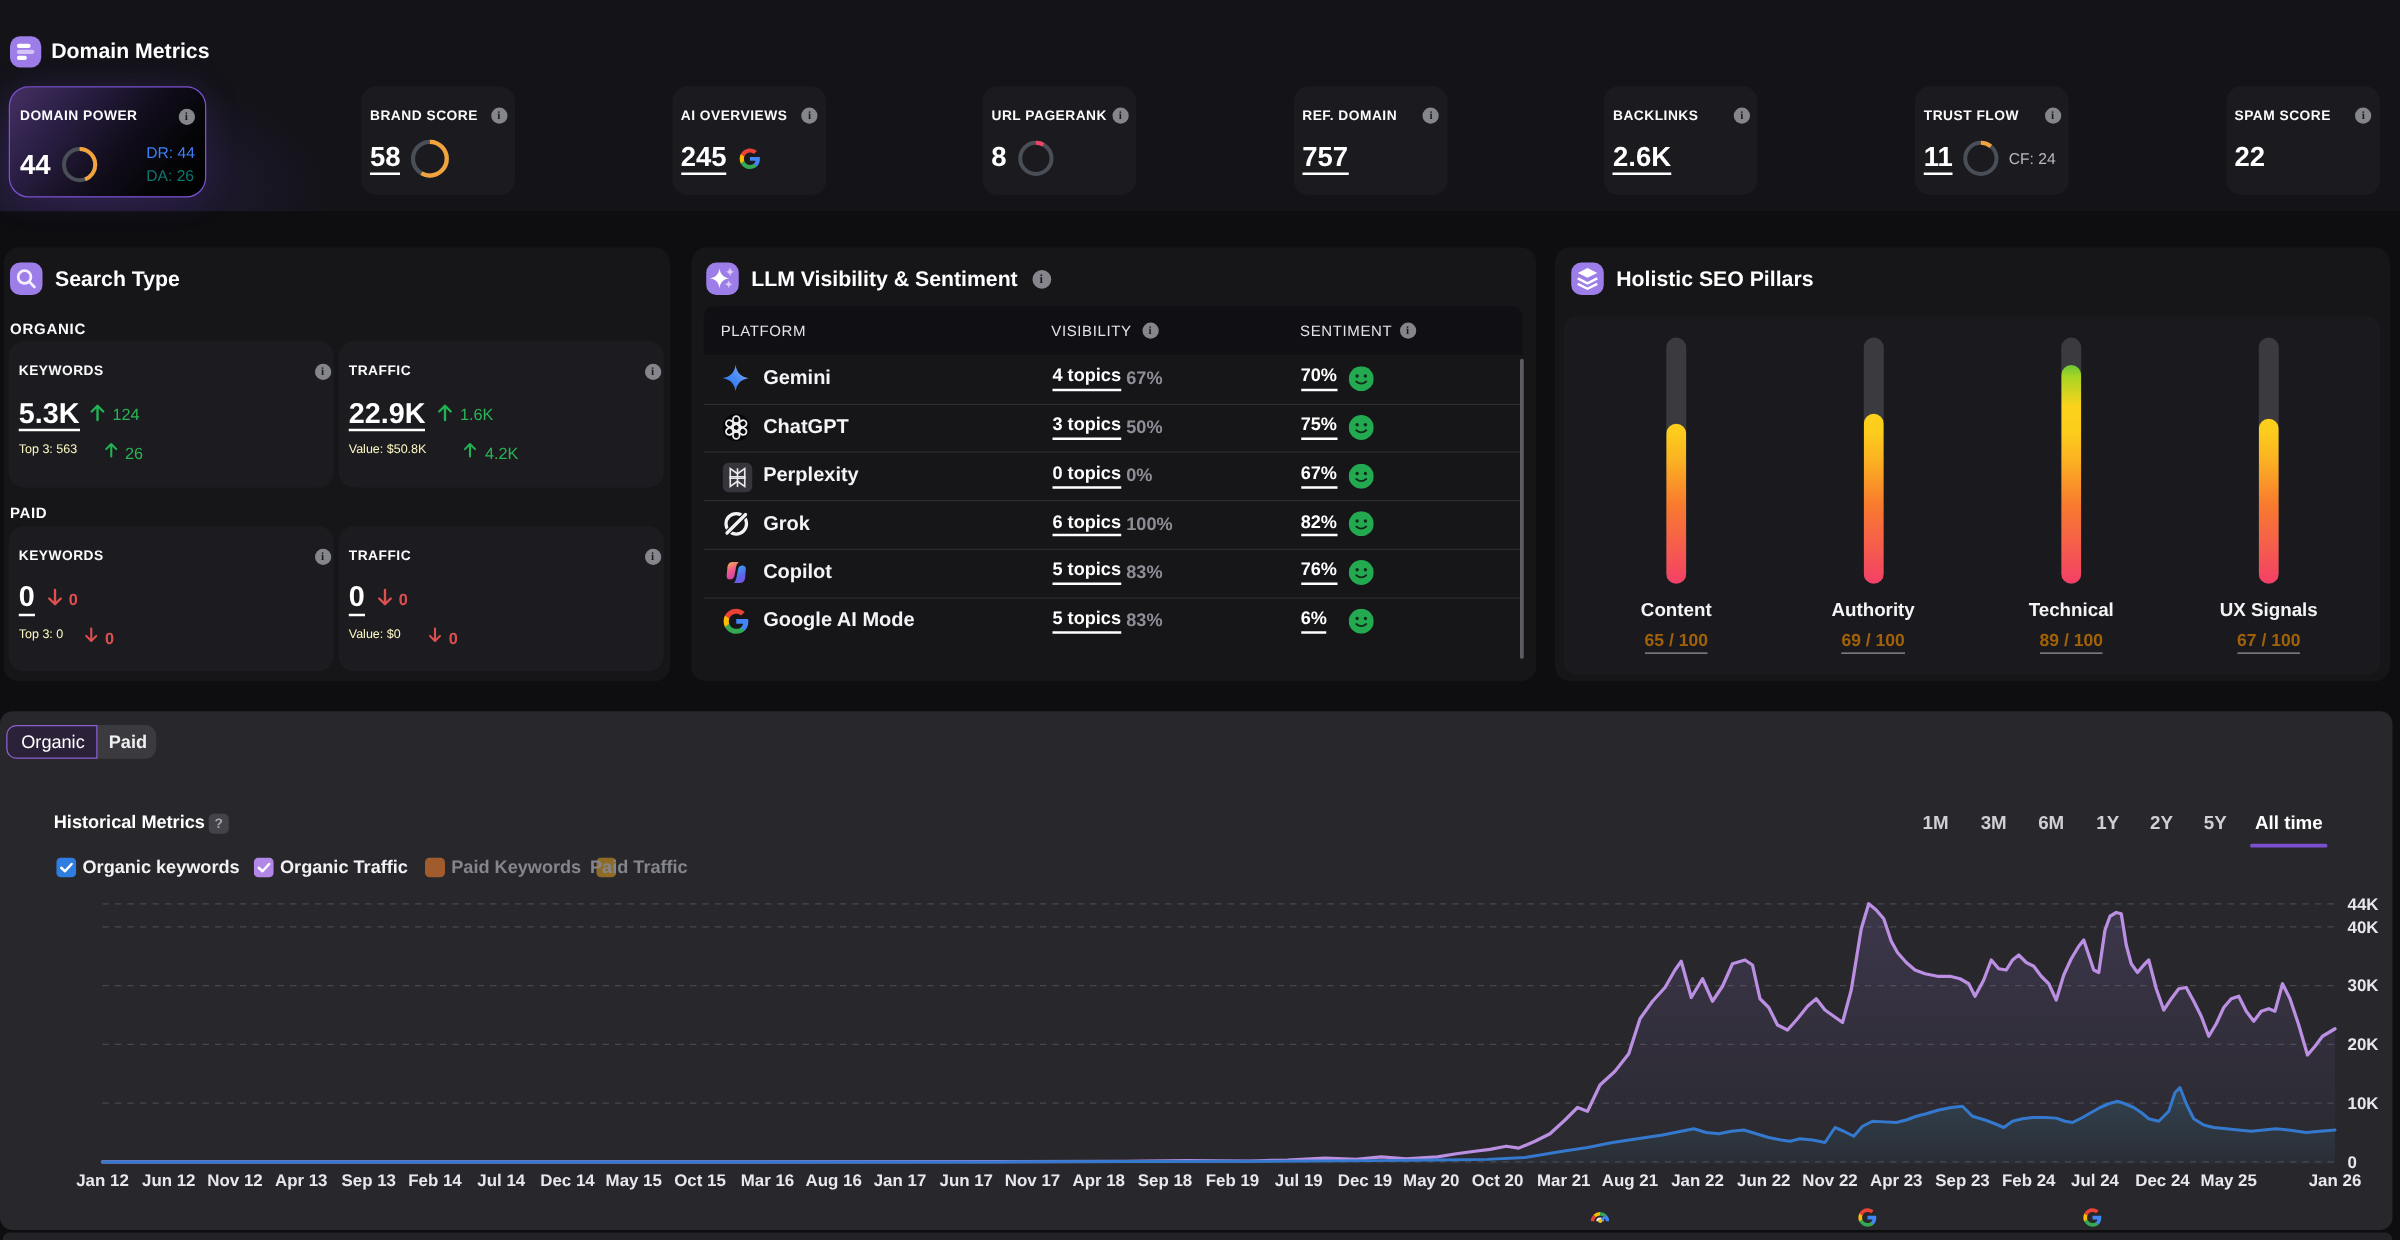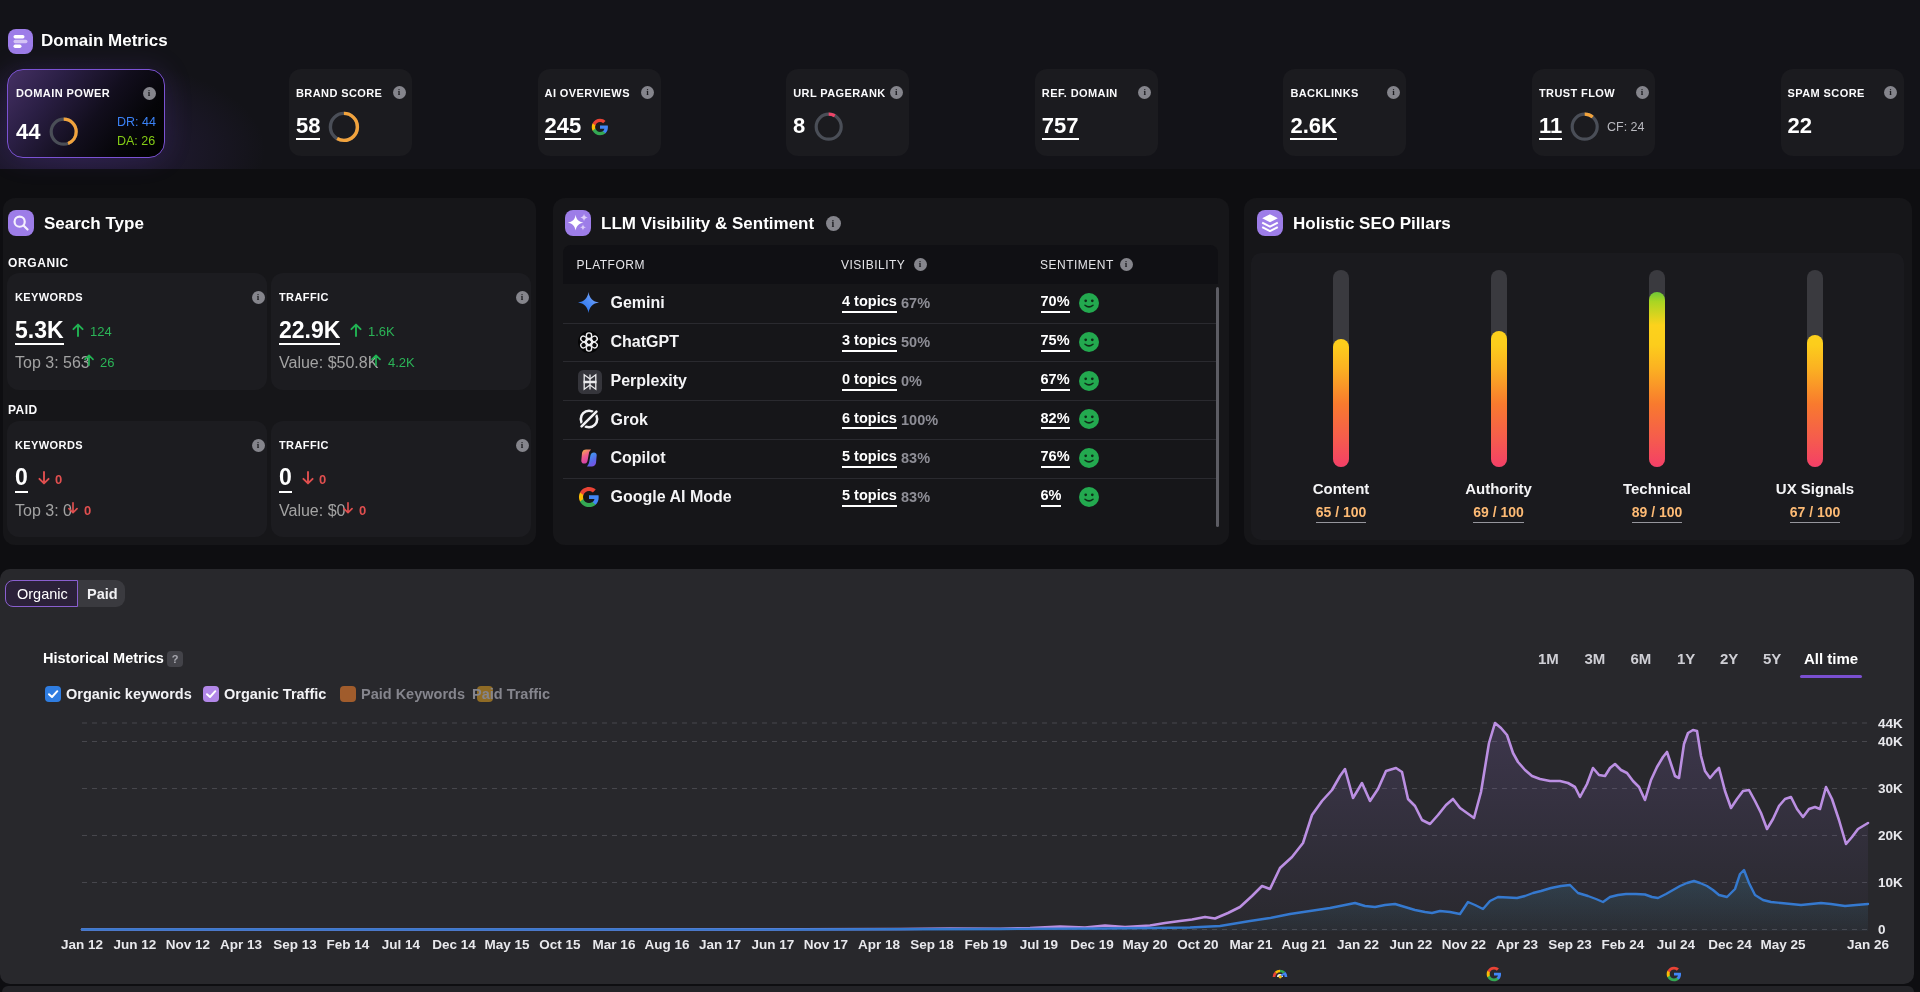"DA: 26" div.sub { color: #84cc16 -> #0f766e }
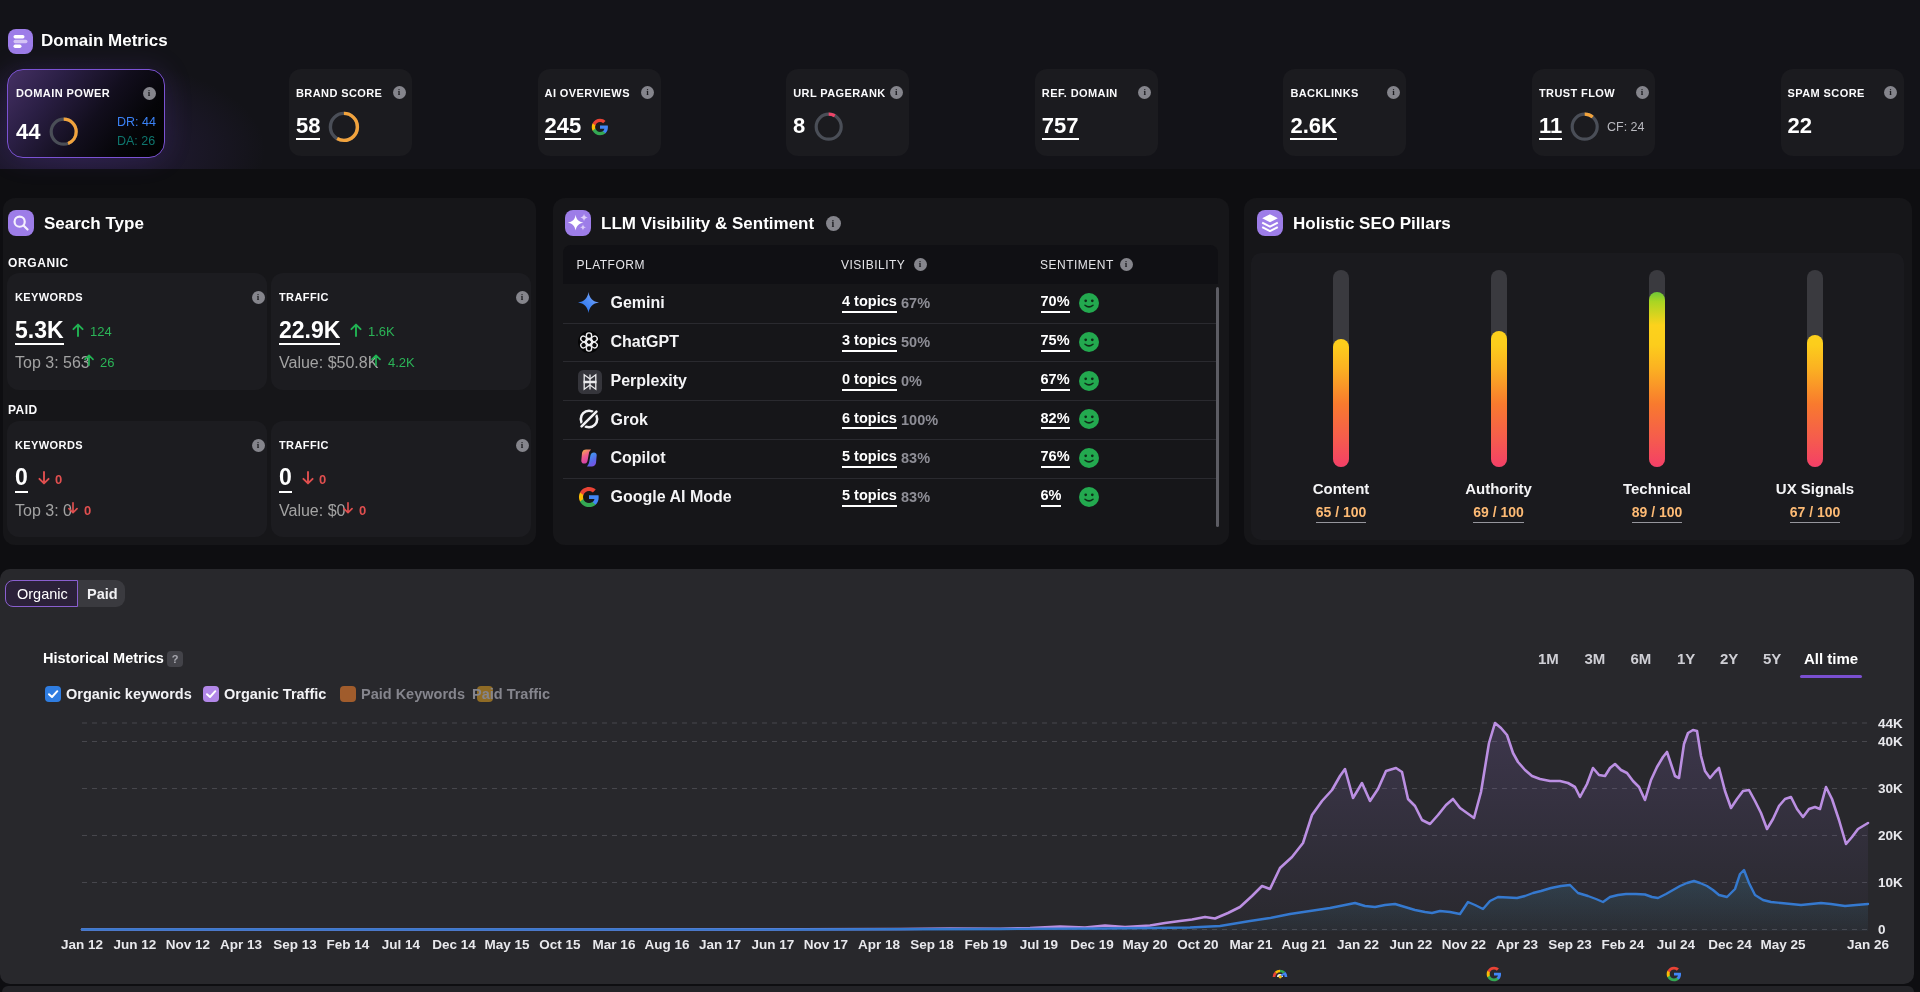"Top 3: 563" .sub { color: #a3a3a3 -> #fef9c3; font-size: 16px -> 10px }
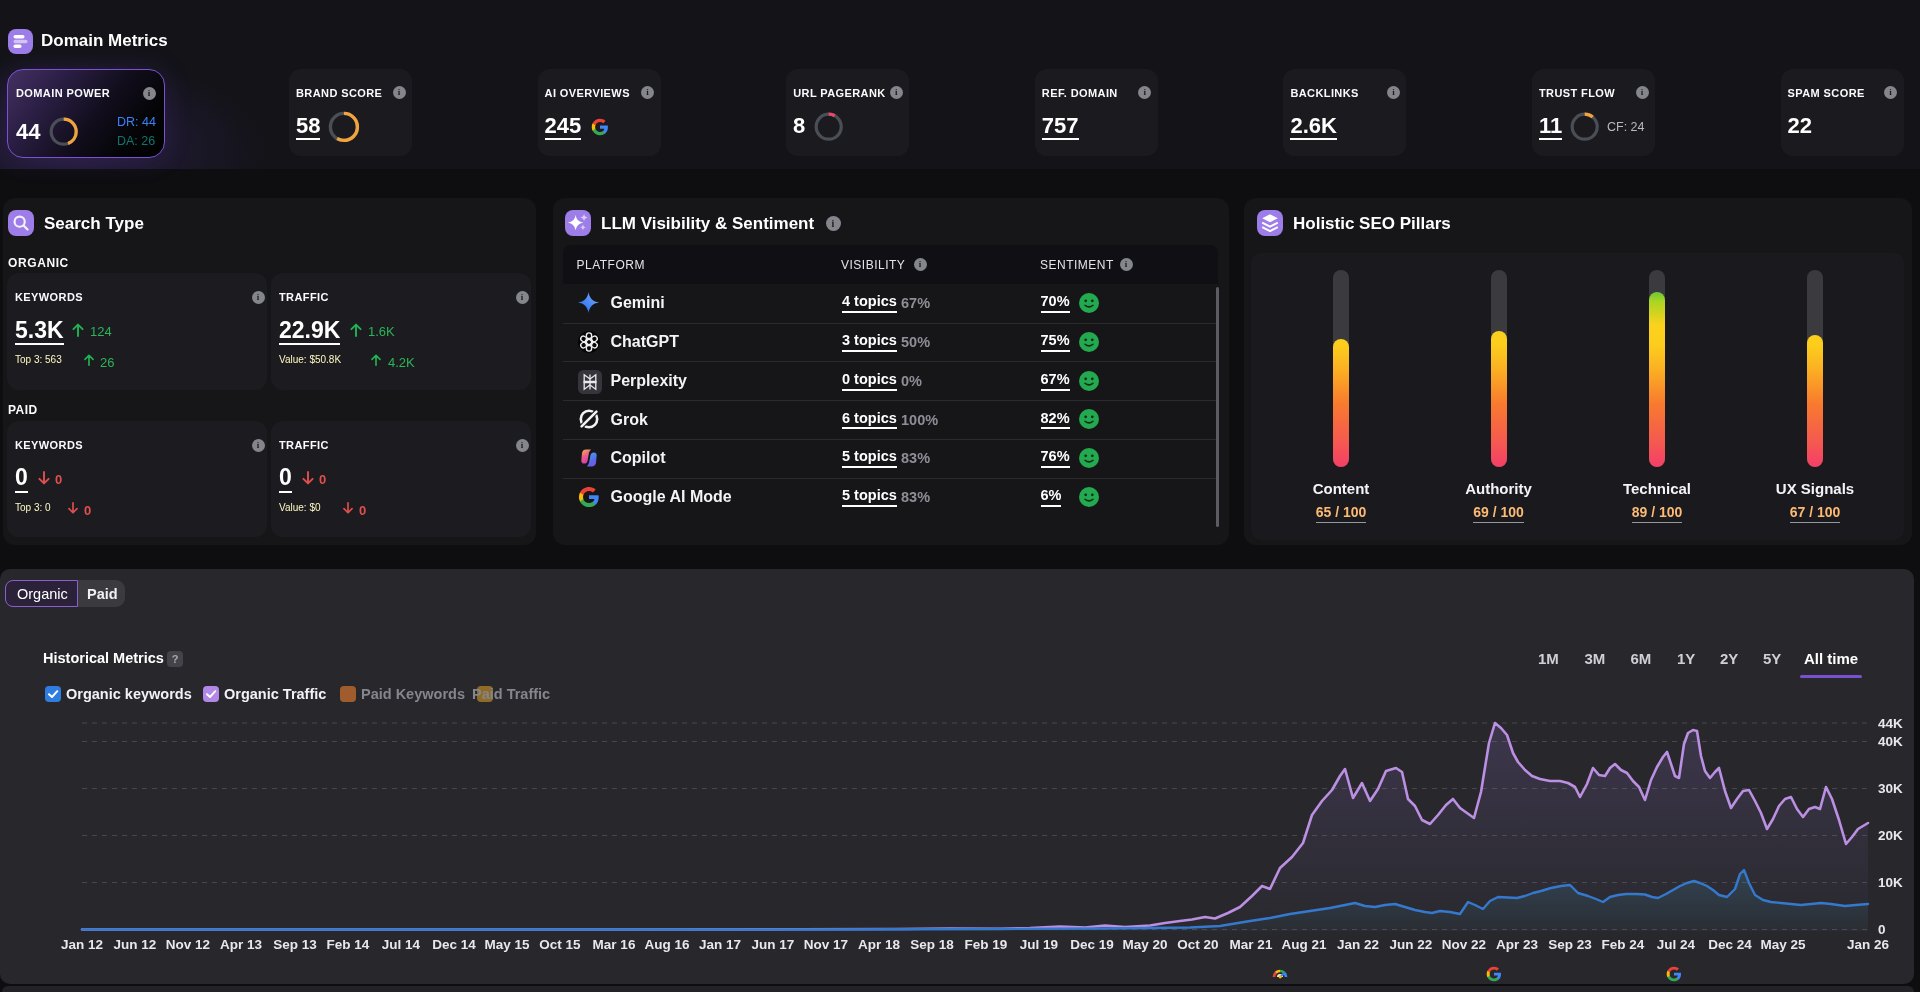"65 / 100" .pscr { color: #fdba74 -> #a16207 }
